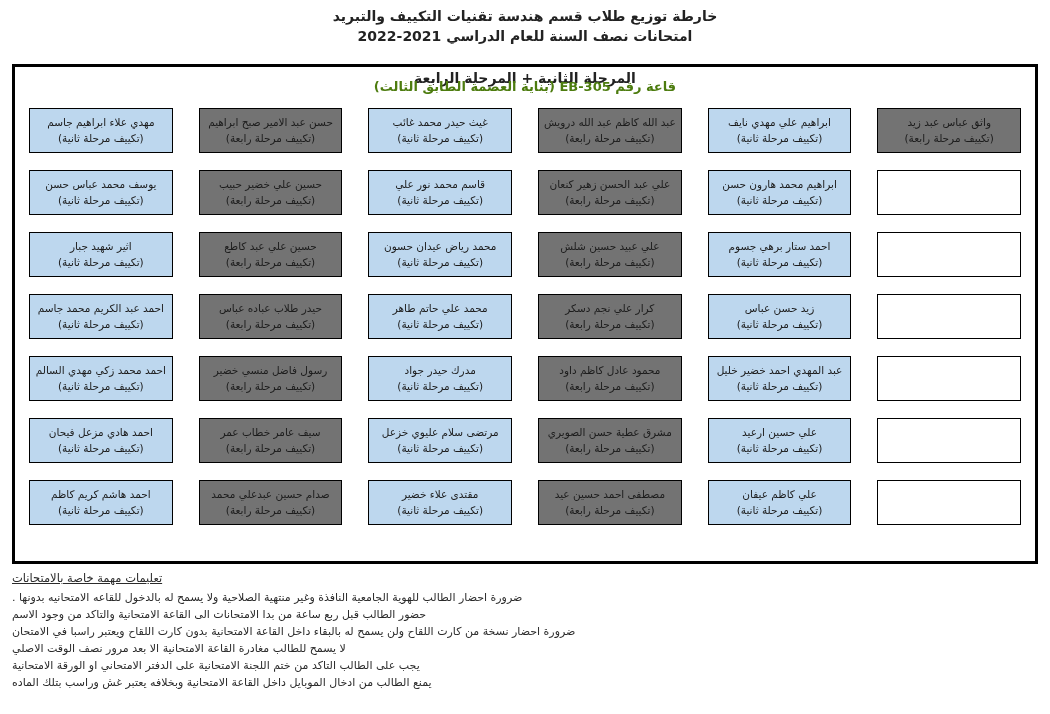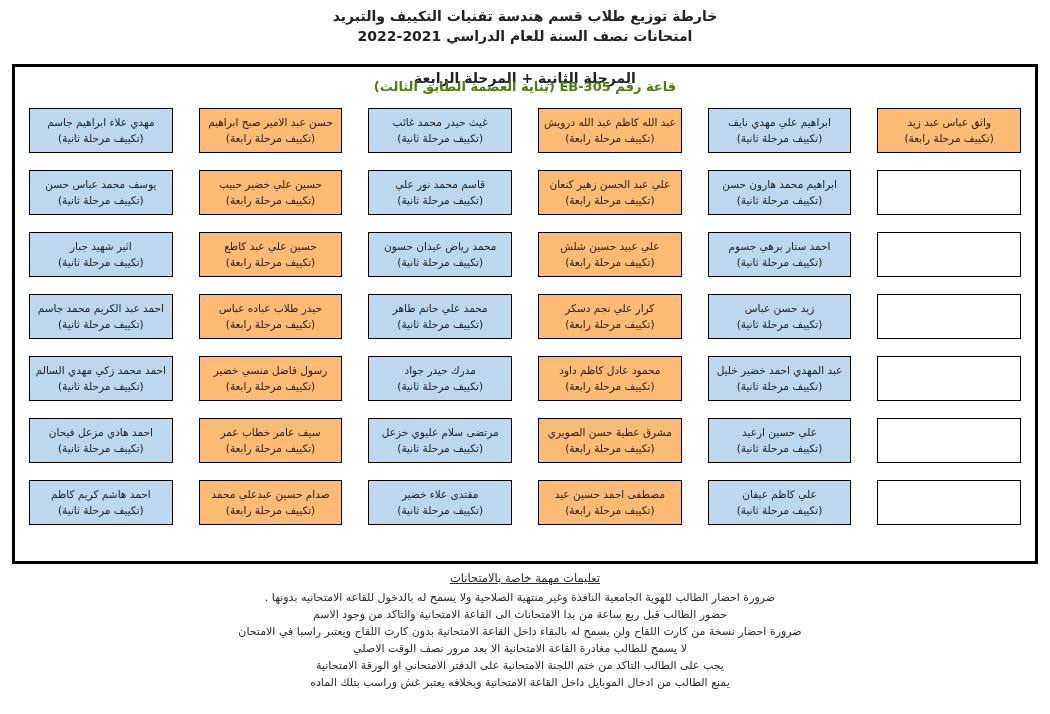"حسن عبد الامير صبح ابراهيم" .cell.green { background: #fdba74 -> #737373 }
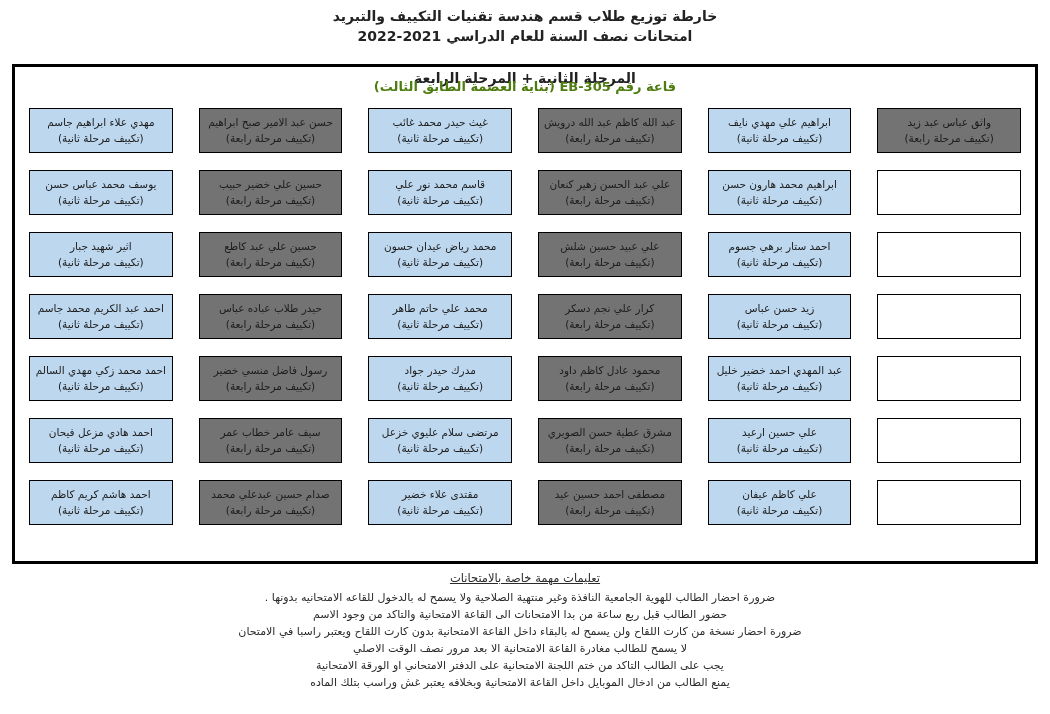"تعليمات مهمة خاصة بالامتحانات" .notes { text-align: center -> left }
